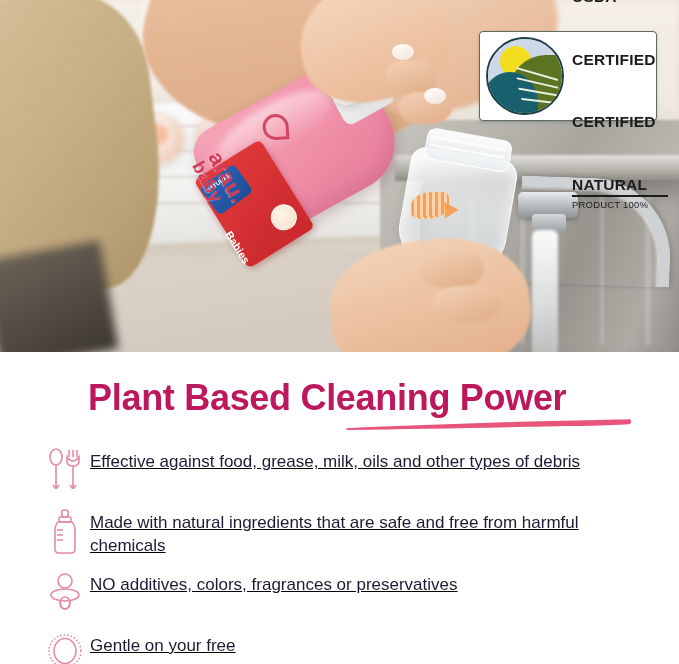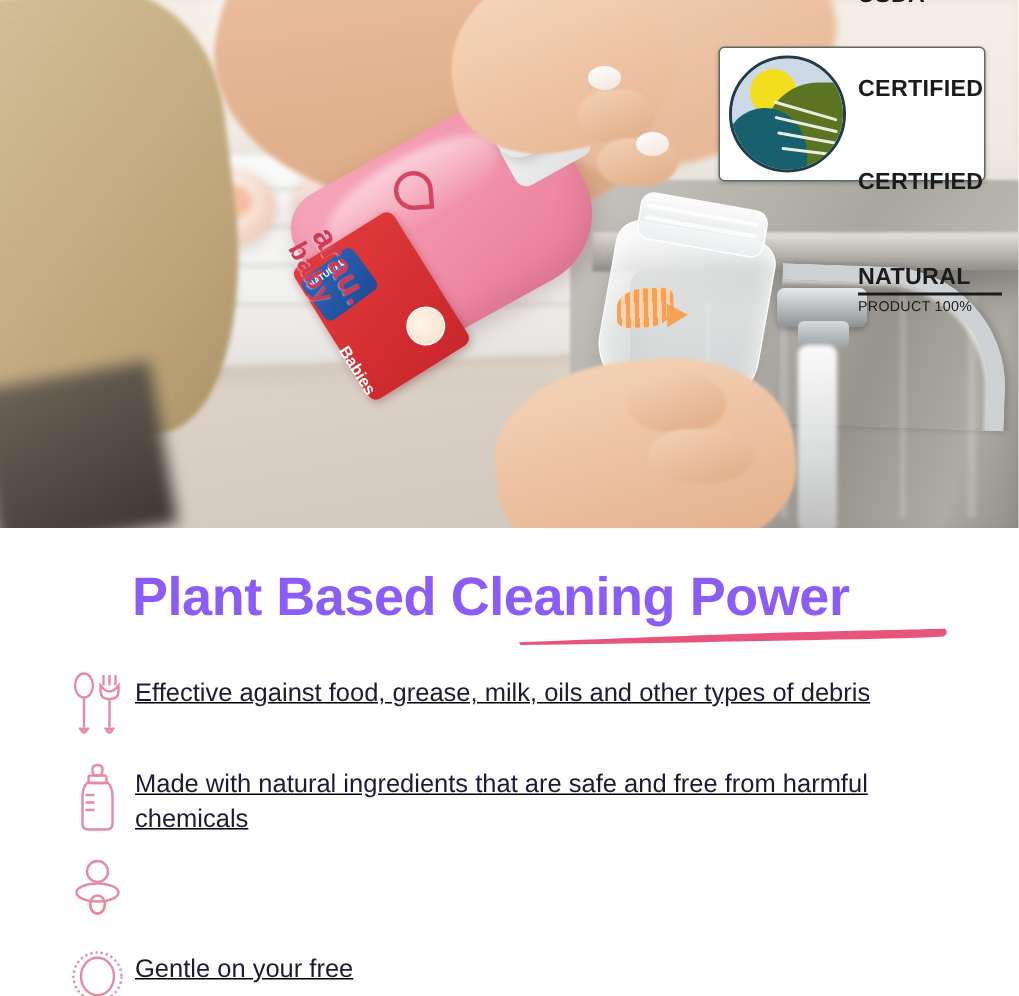"Plant Based Cleaning Power" .headline { color: #8b5cf6 -> #be185d }
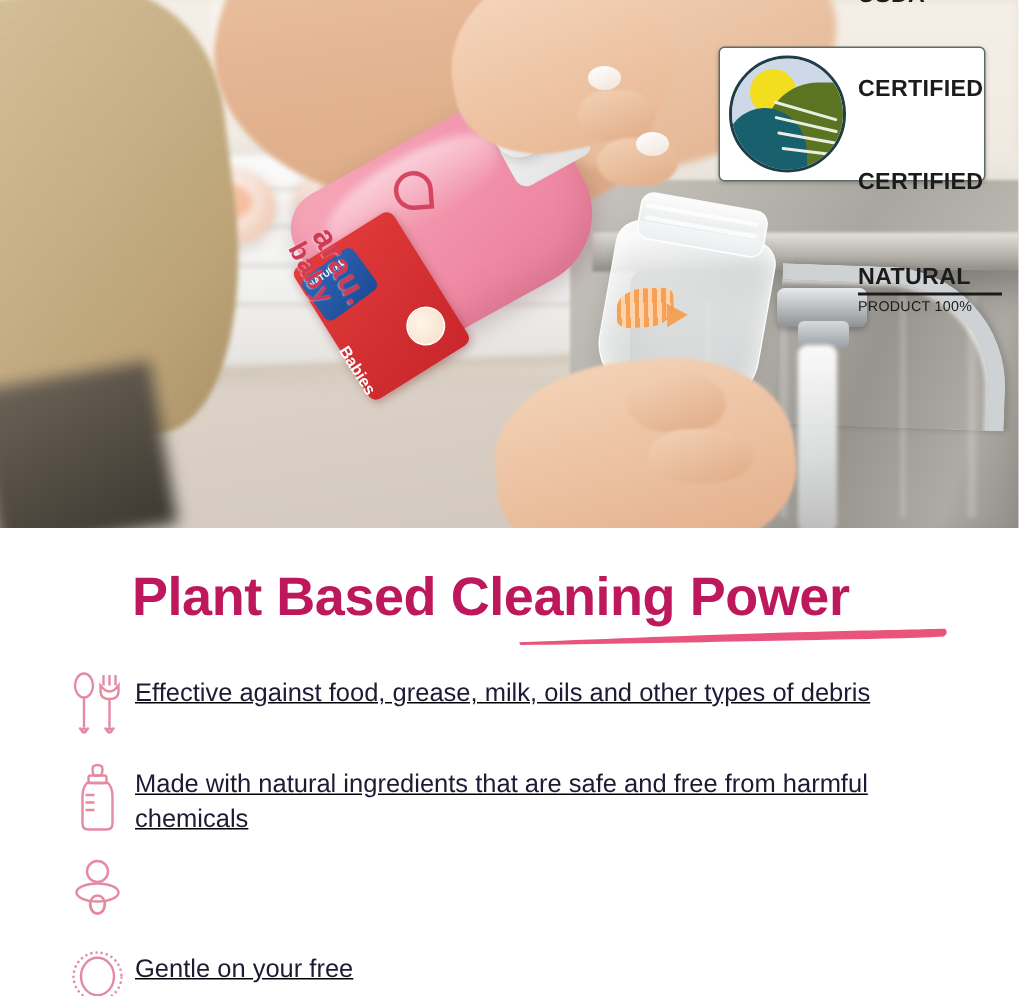"NO additives, colors, fragrances or" div.b-text { html: none -> <div>NO additives, colors, fragrances or preservatives</div> }
